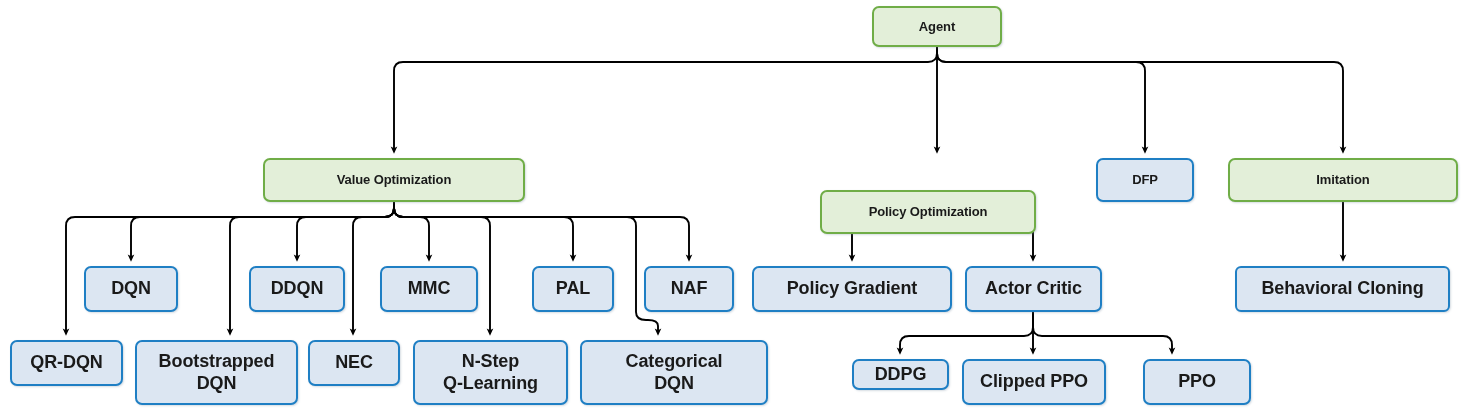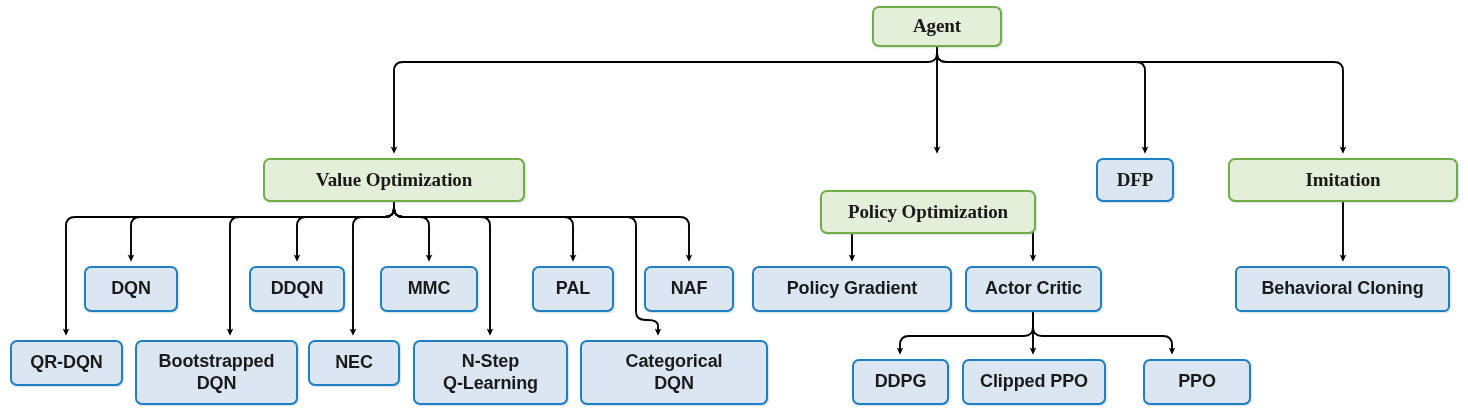"Agent" .node.fs19 { font-family: Liberation Serif, serif -> none; font-size: 19px -> 13px }
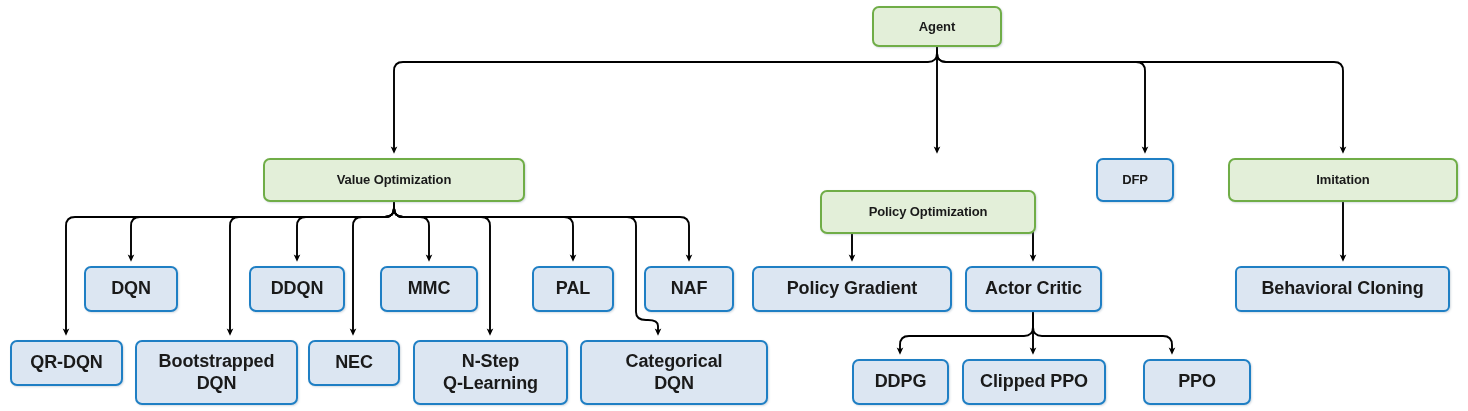"DFP" div.node { width: 78px -> 98px }
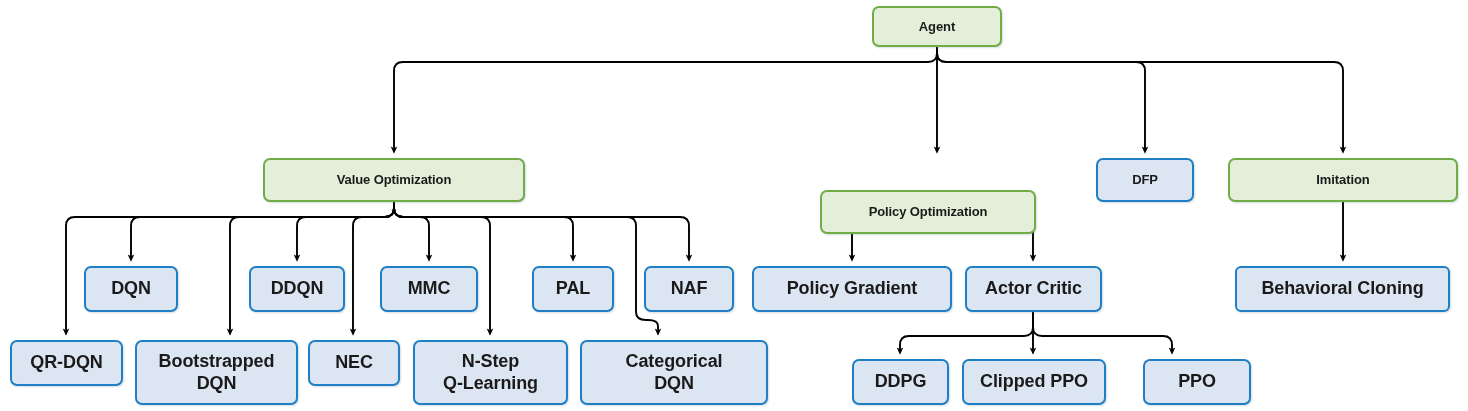"DDPG" div.node { height: 46px -> 31px }
